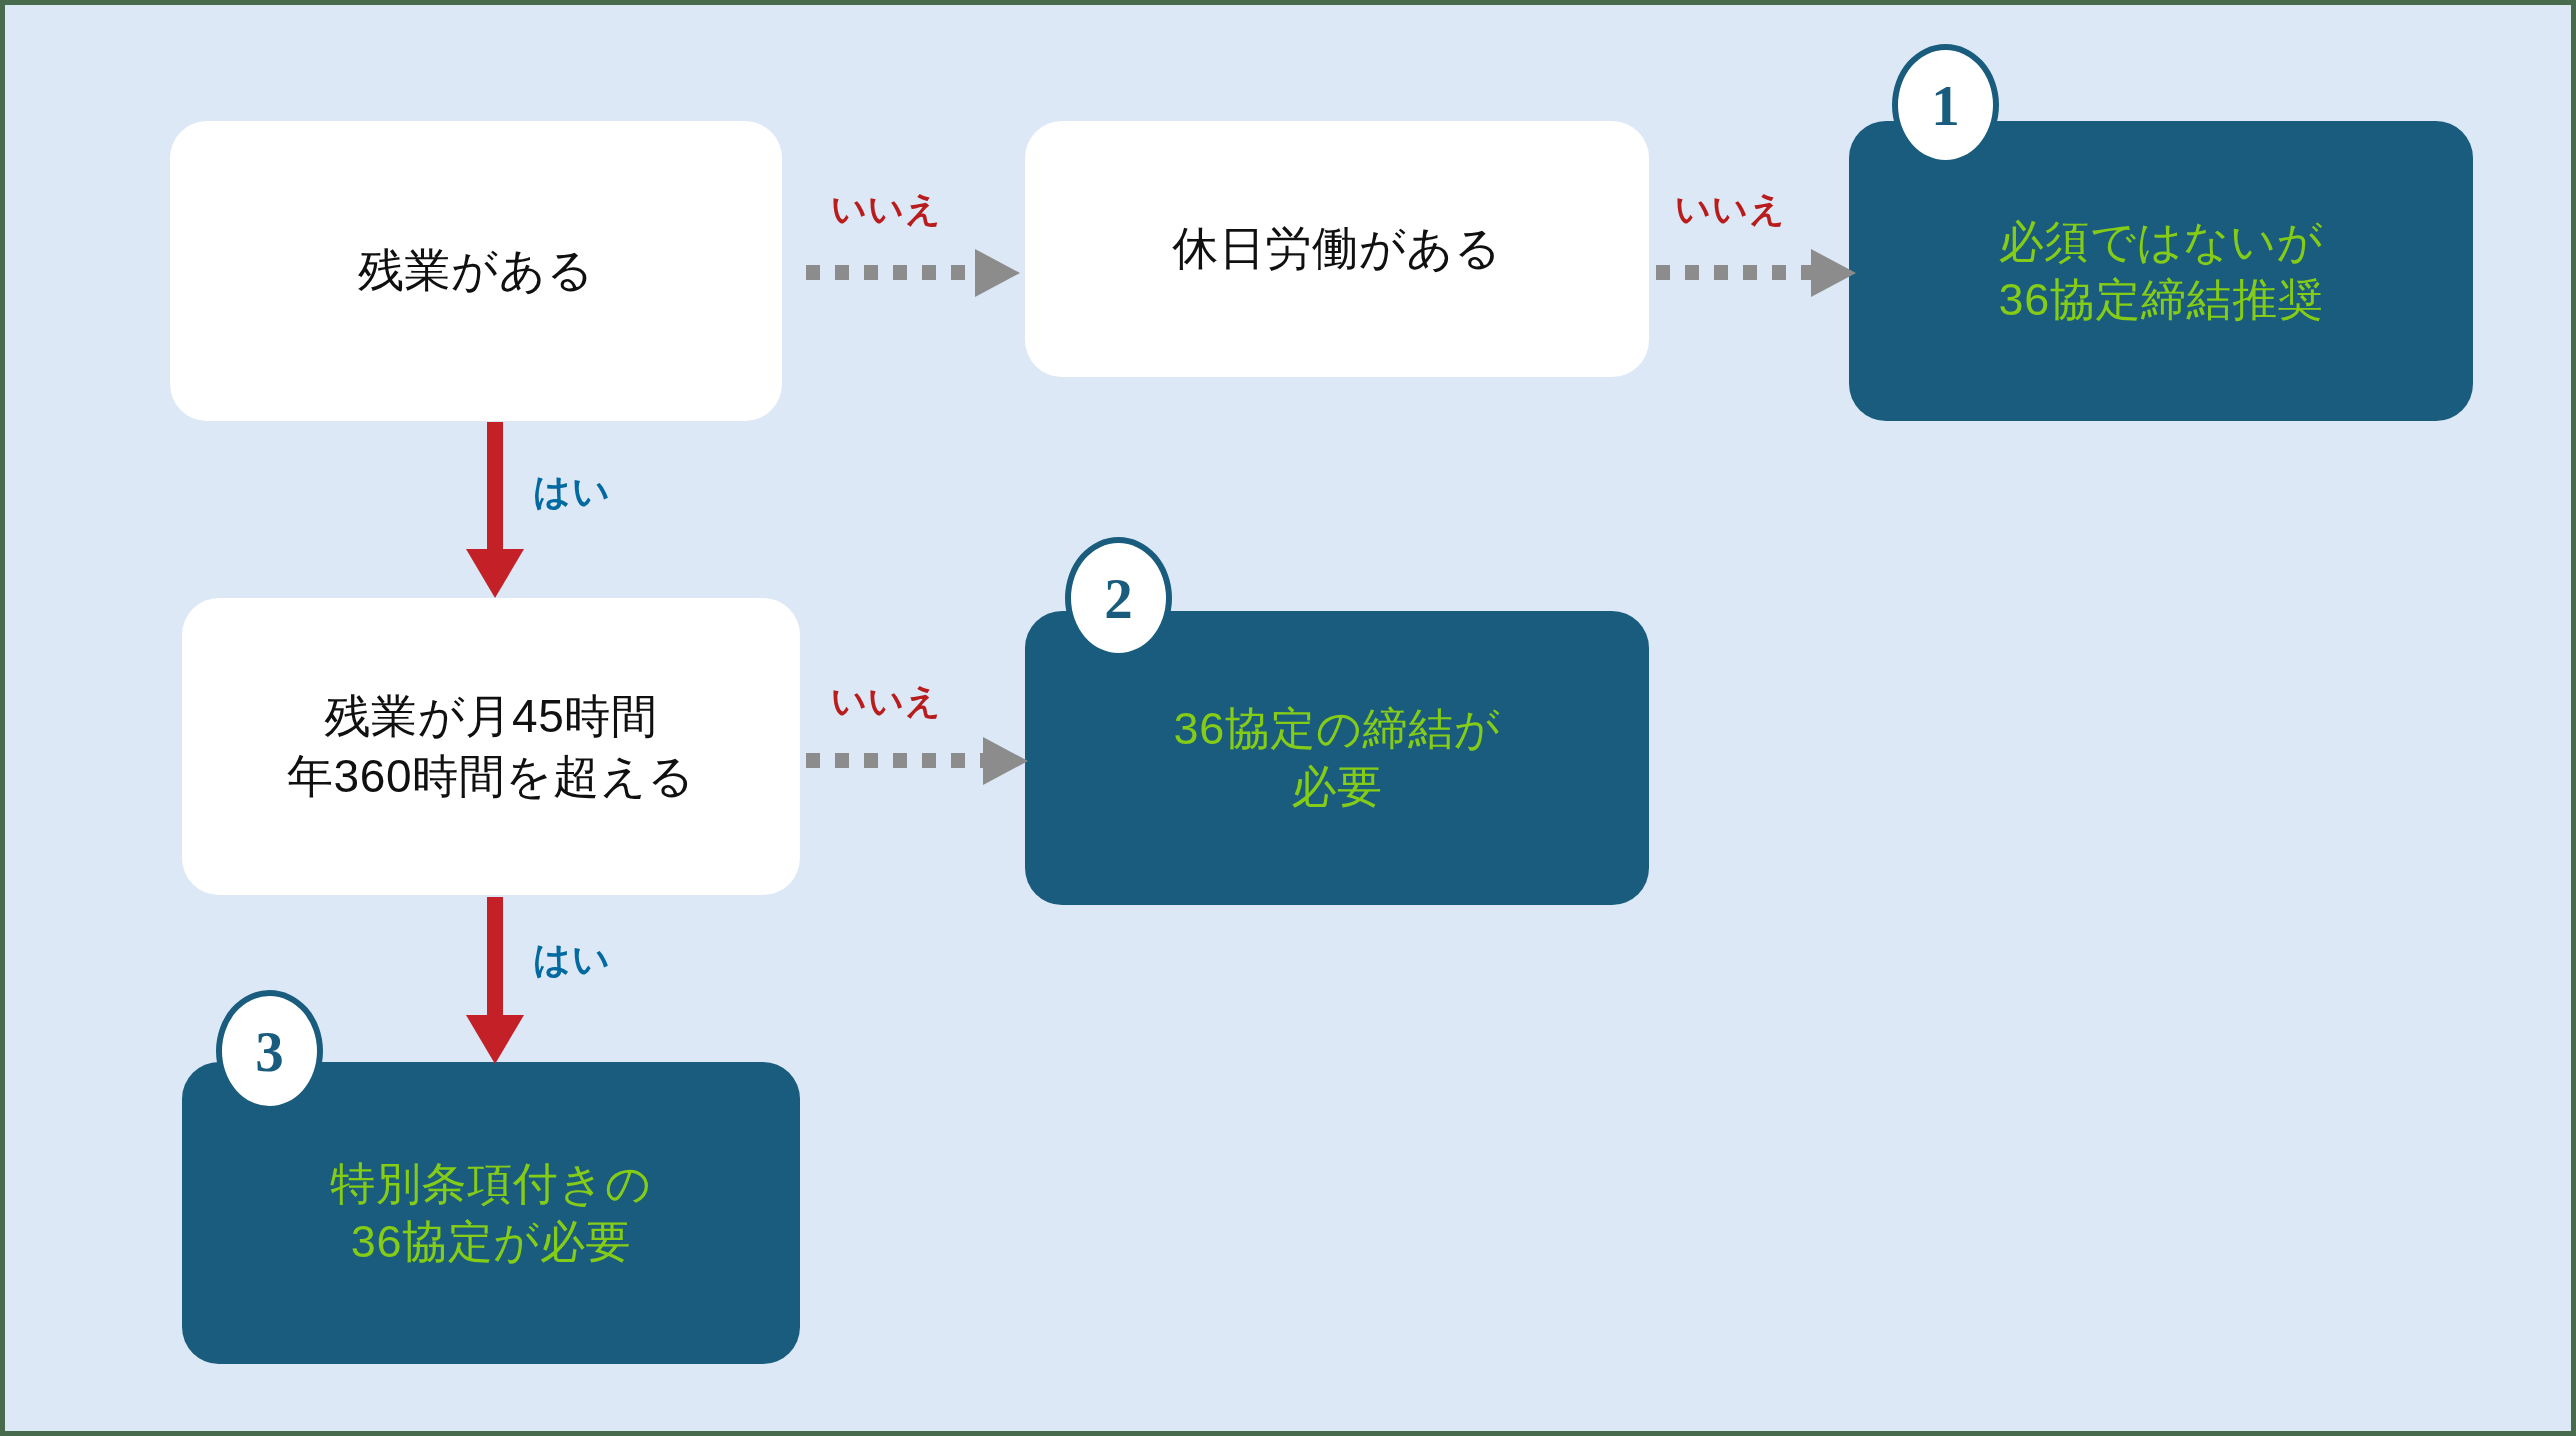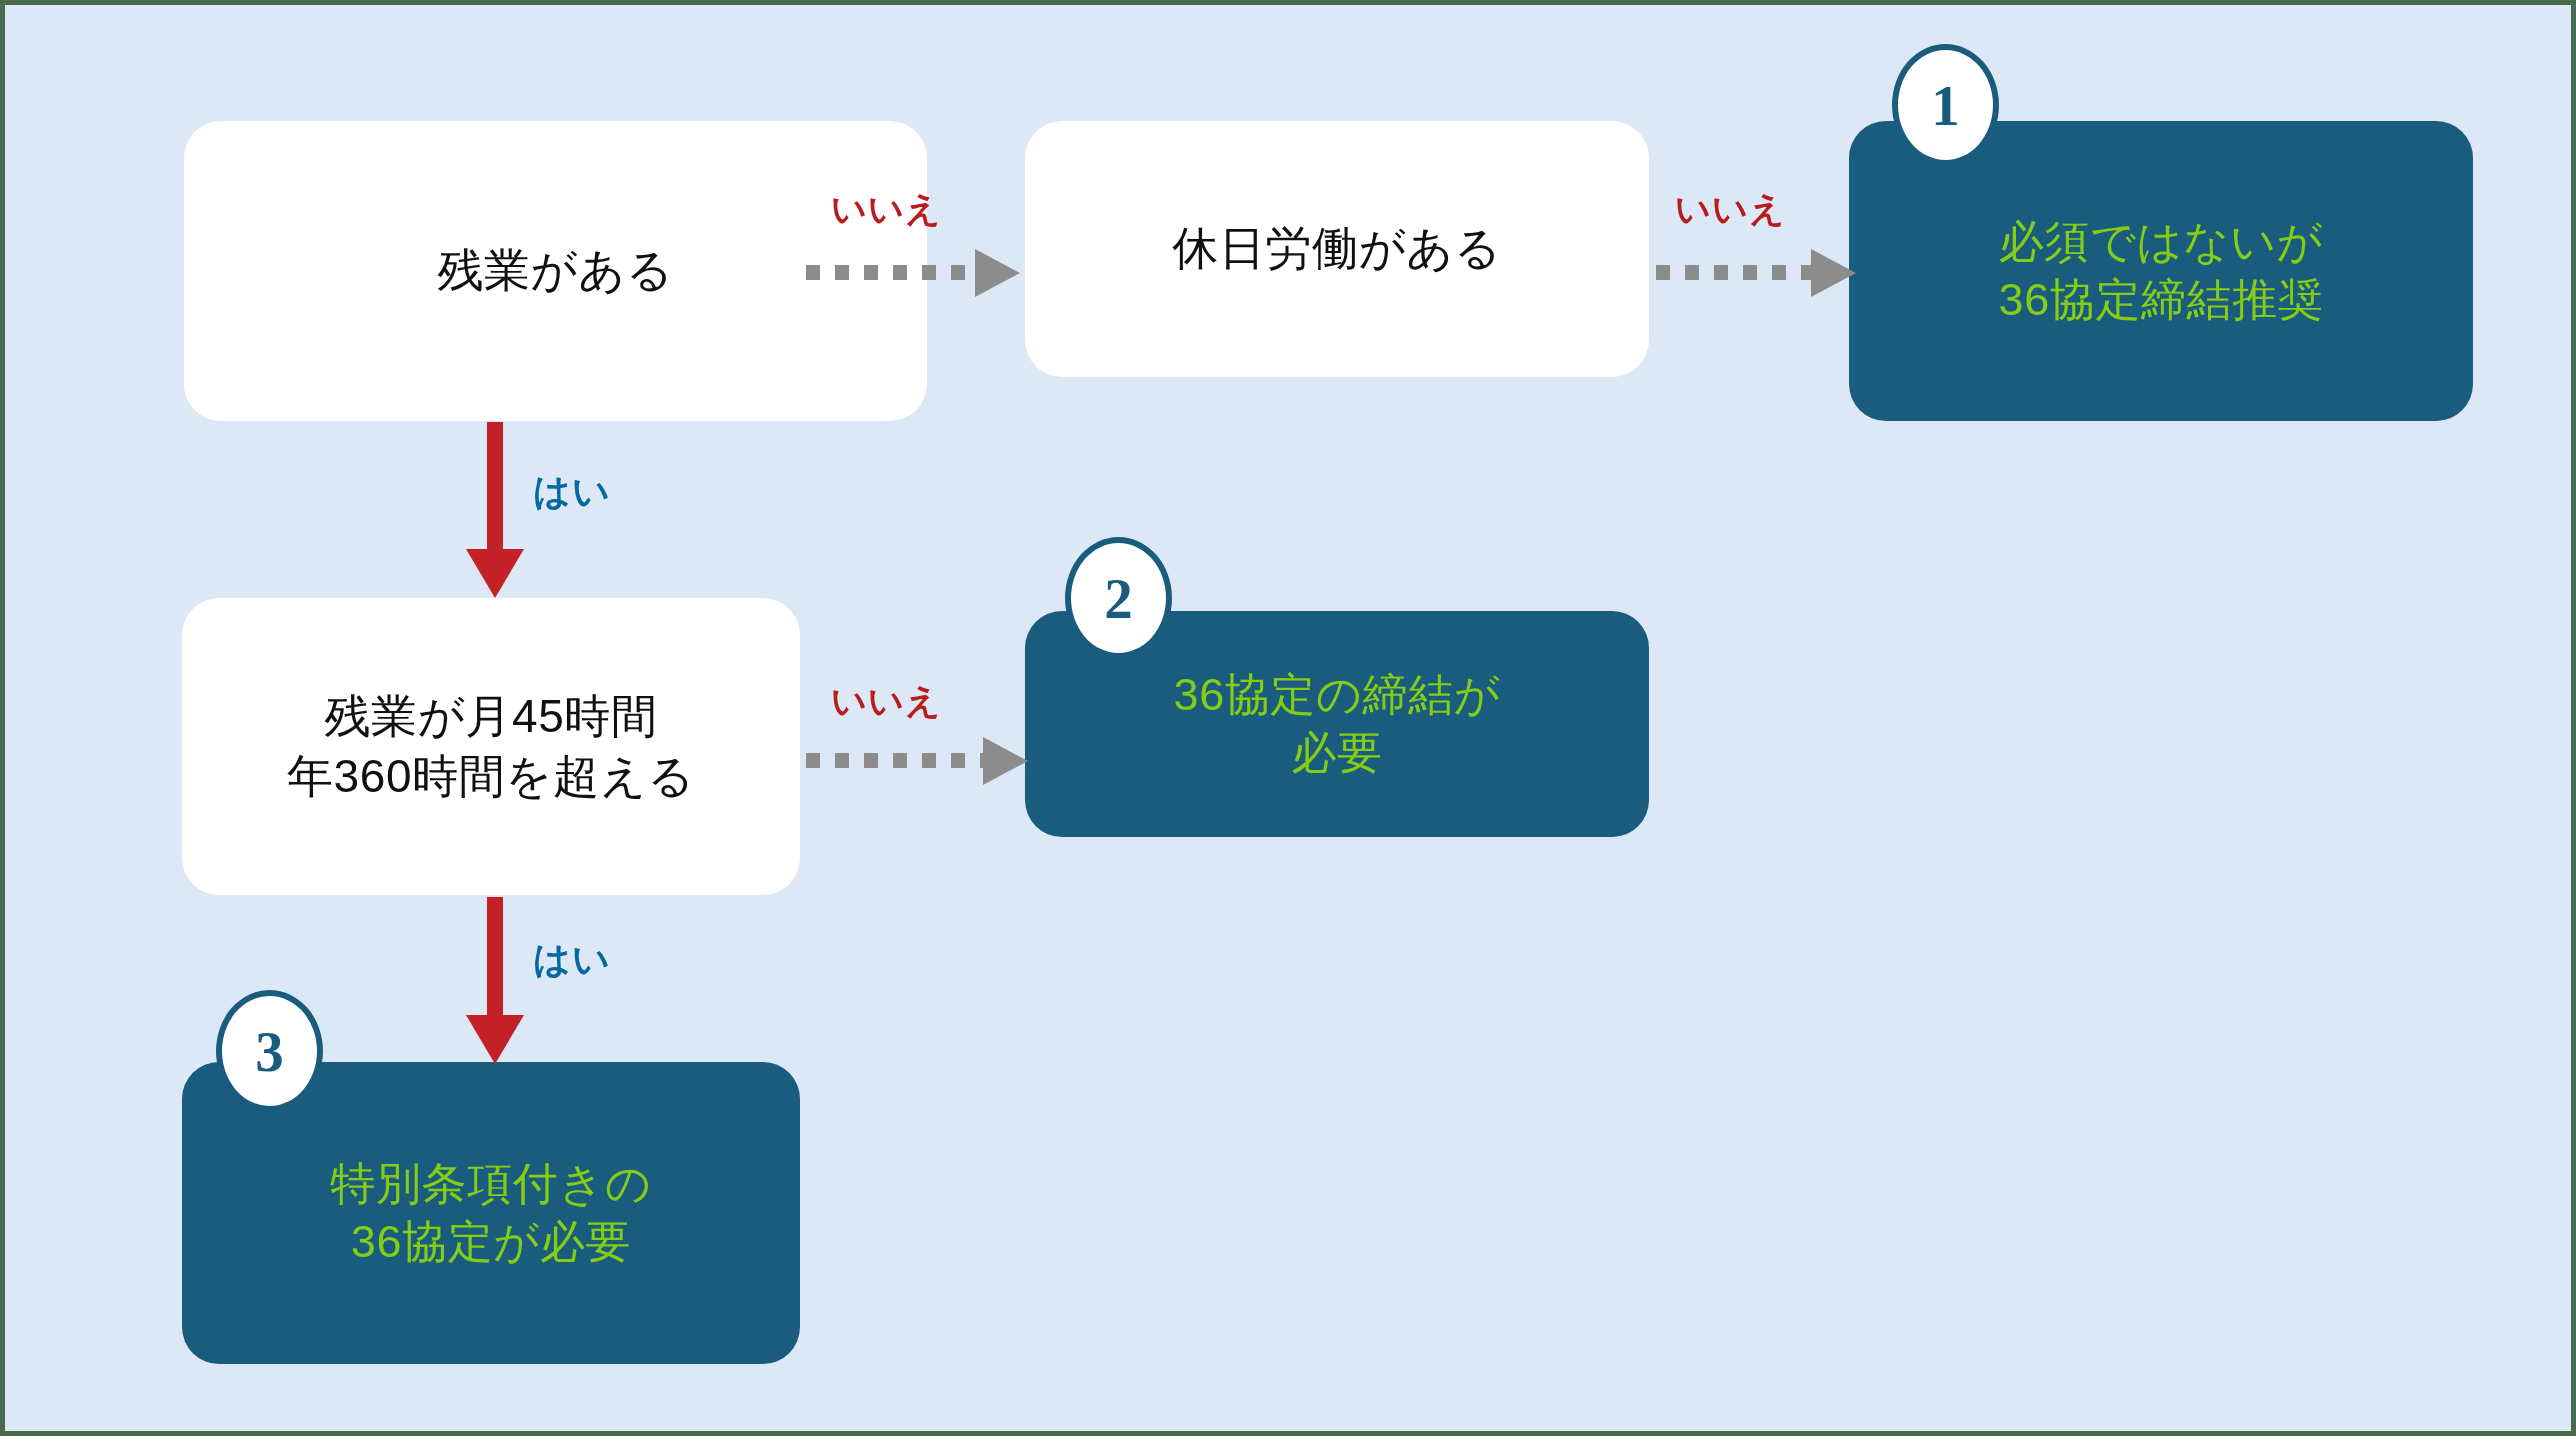"残業がある" div.node { left: 179px -> 165px; width: 743px -> 612px }
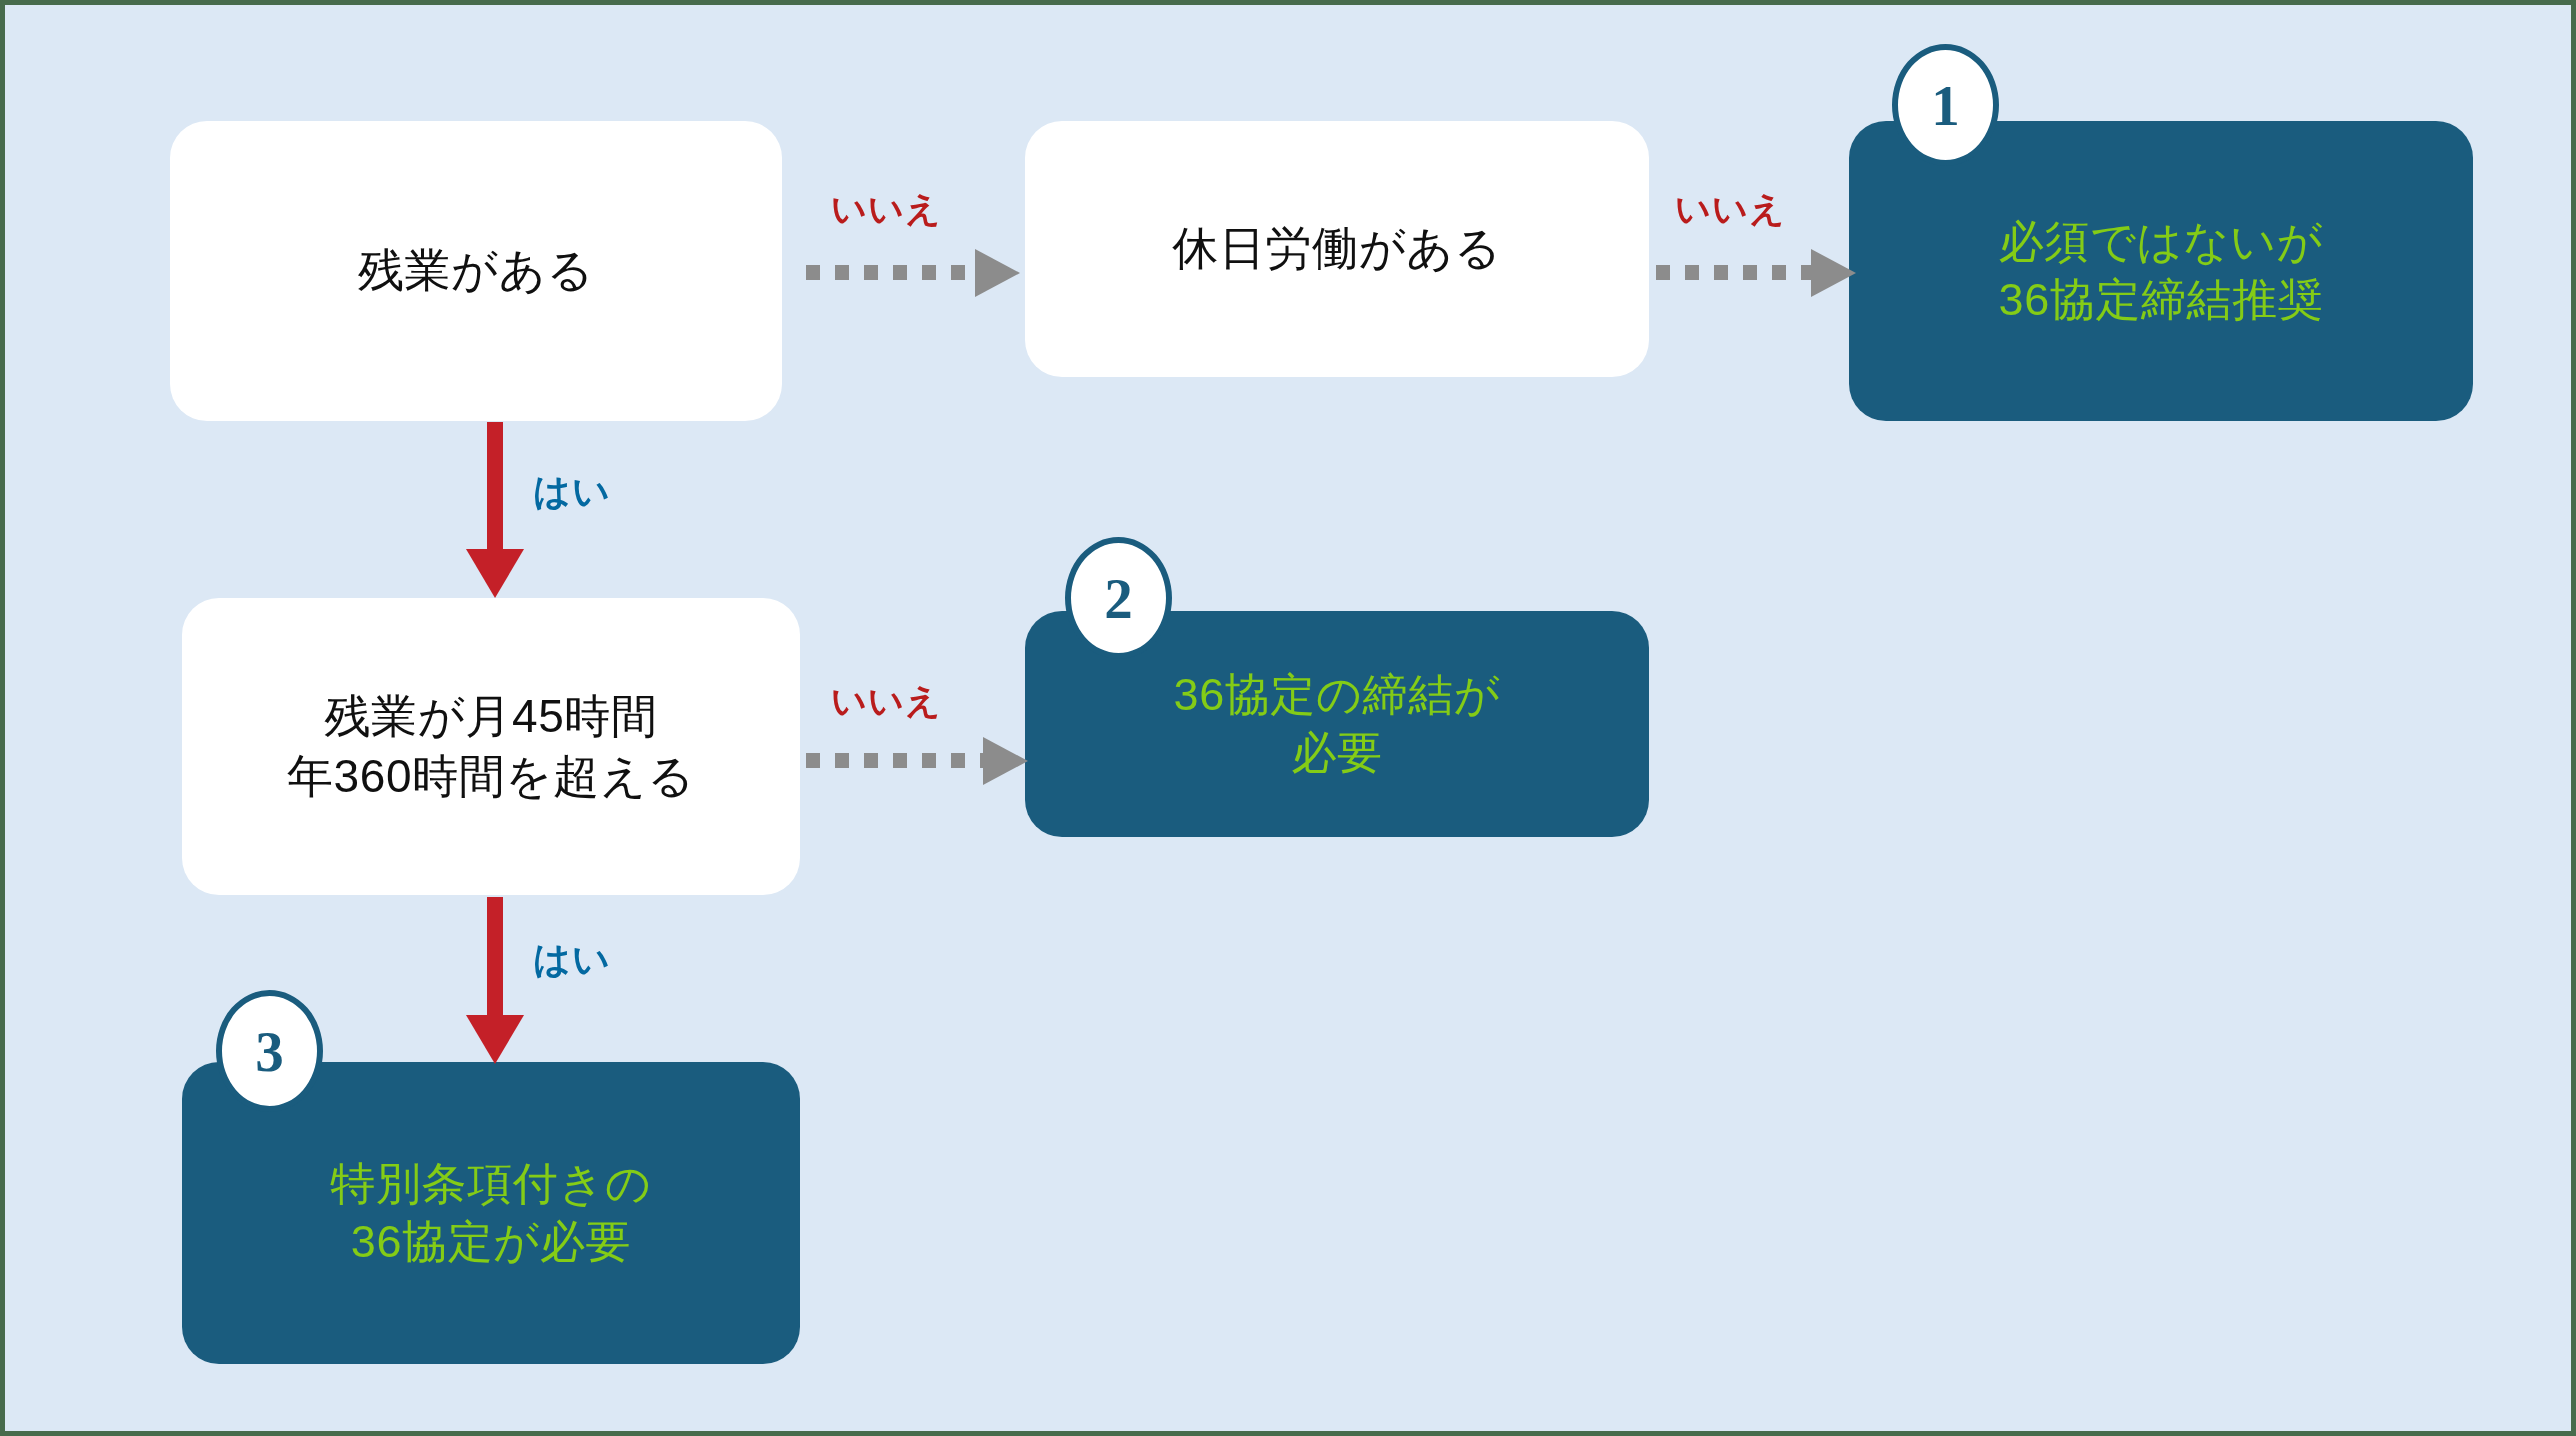"36協定の締結が" div.node { height: 226px -> 294px }
